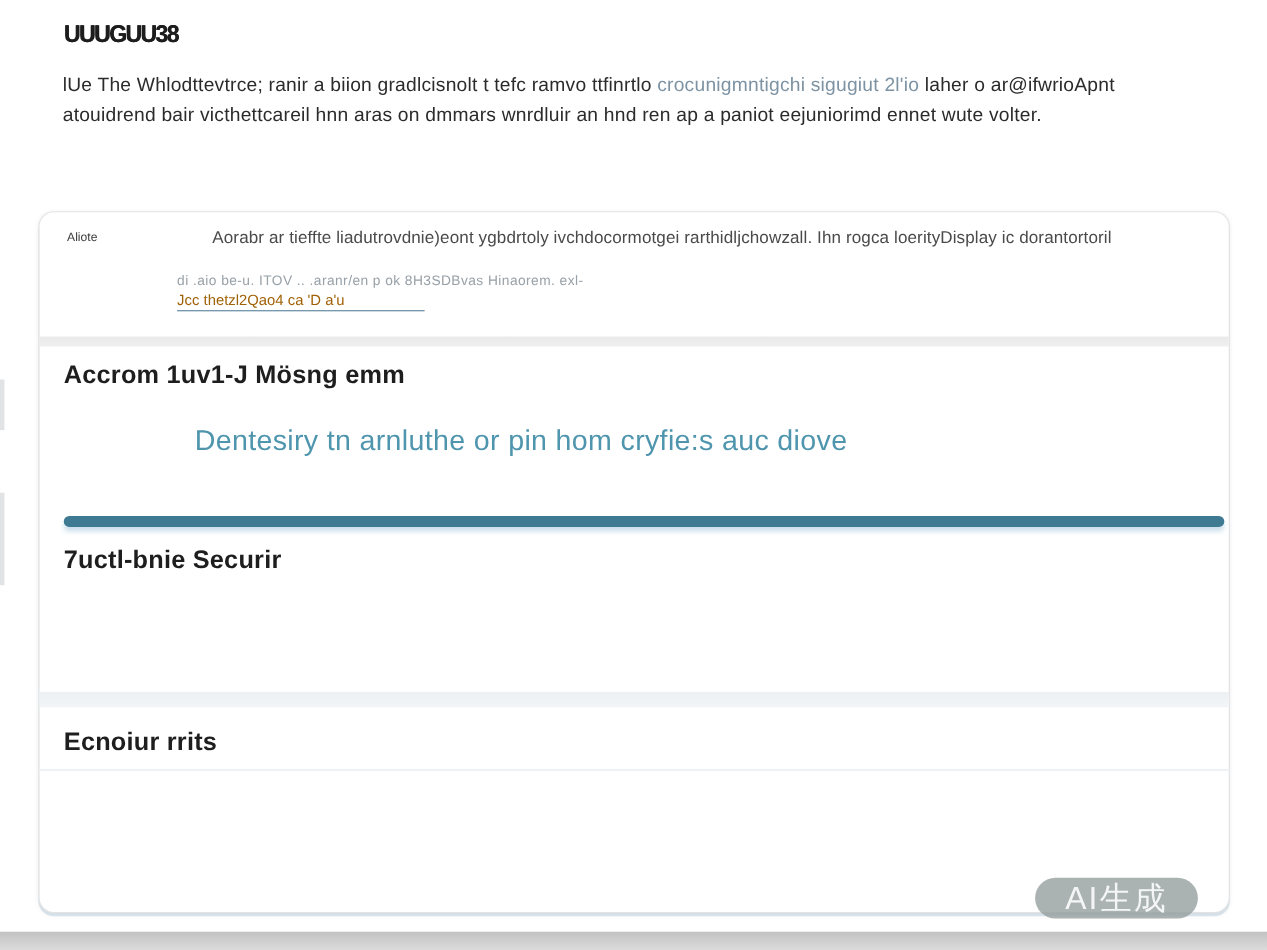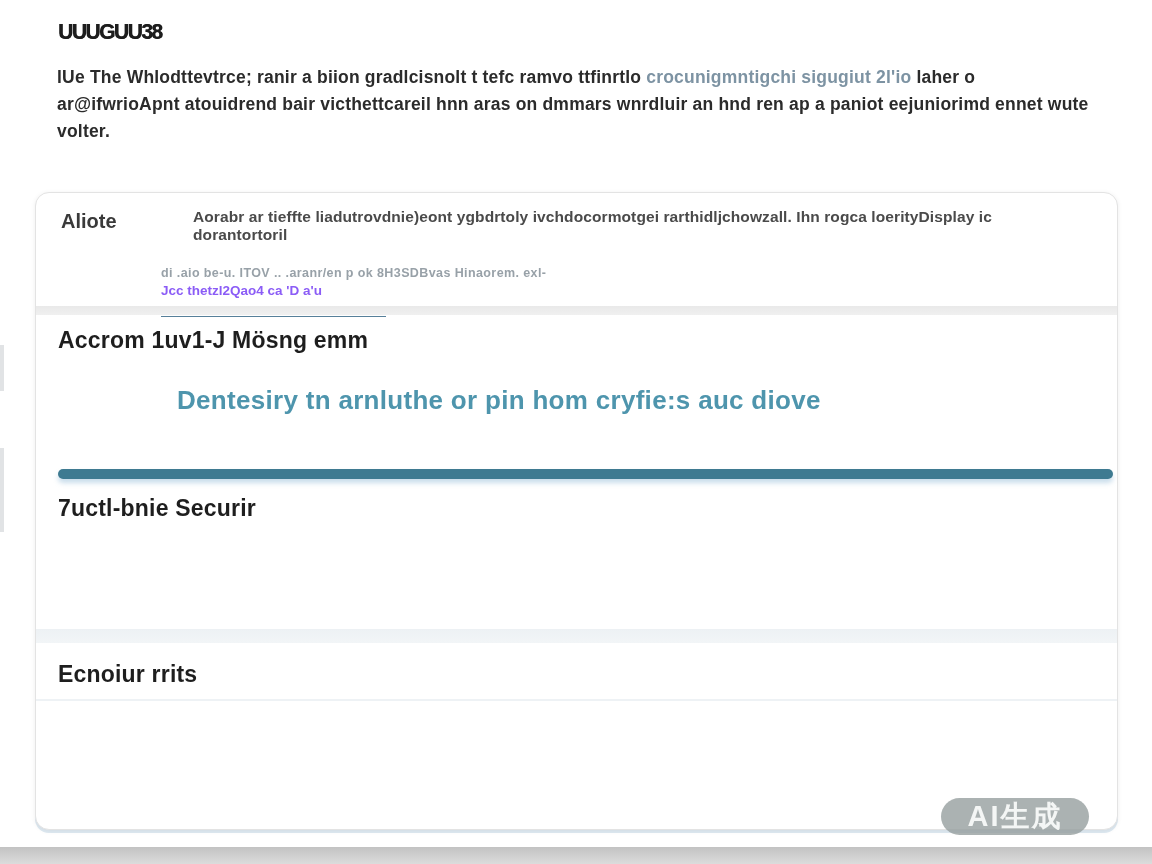"lUe The Whlodttevtrce; ranir a" * { font-weight: bold -> none }
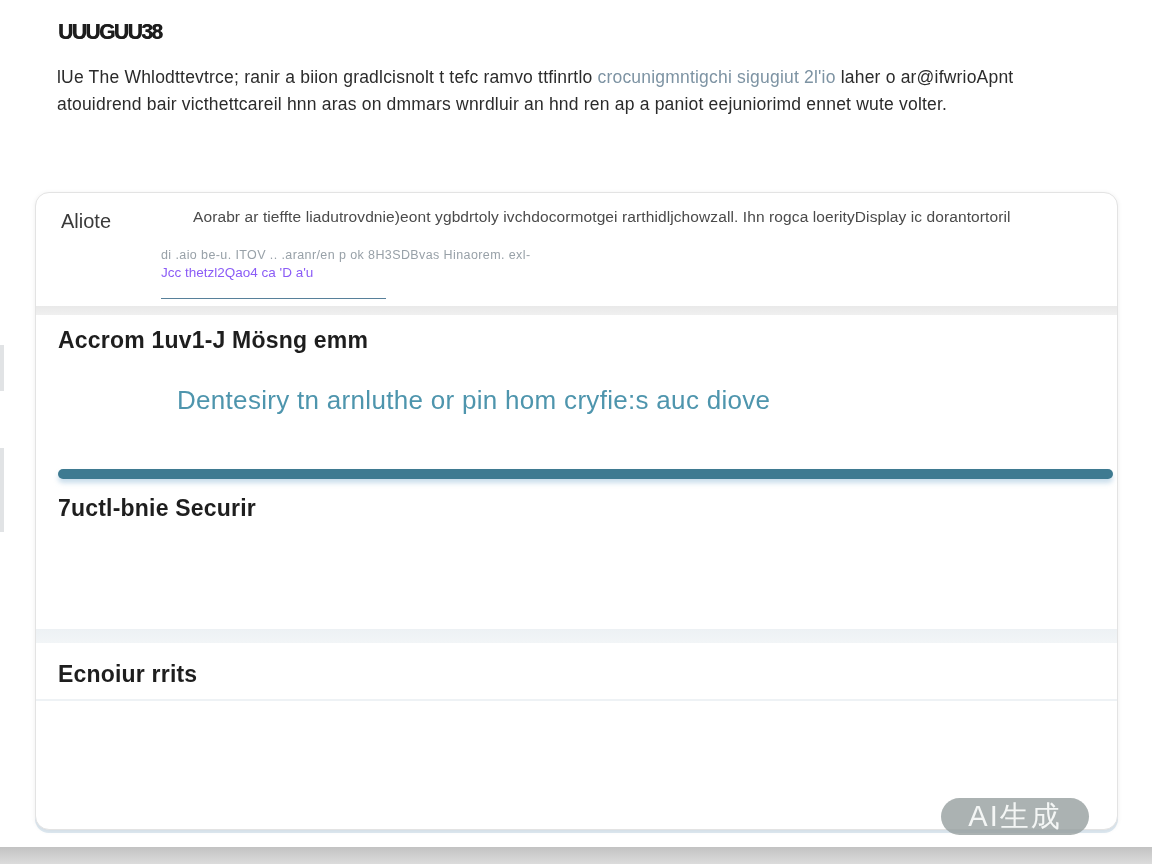"Aliote" .profile-label { font-size: 20px -> 11px }
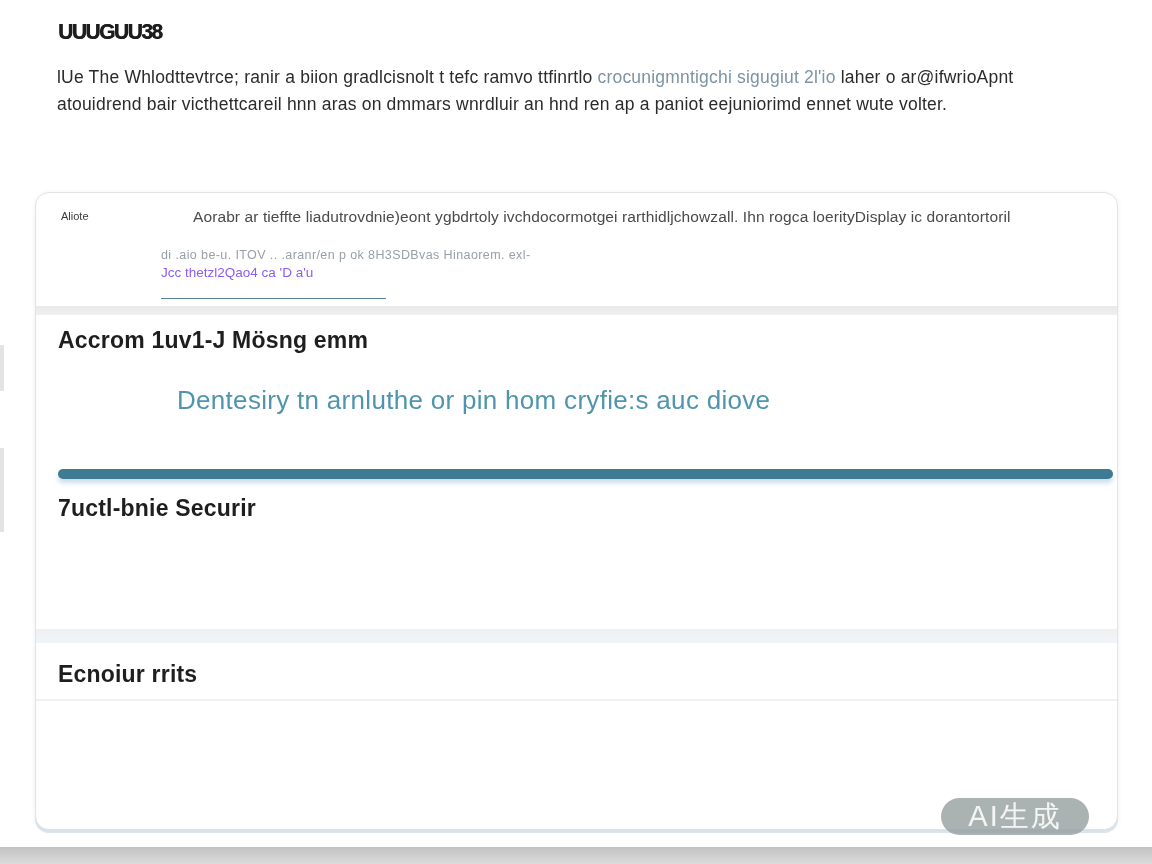"Jcc thetzl2Qao4 ca 'D a'u" .profile-link { color: #8b5cf6 -> #a16207; padding-bottom: 18px -> 2px }
